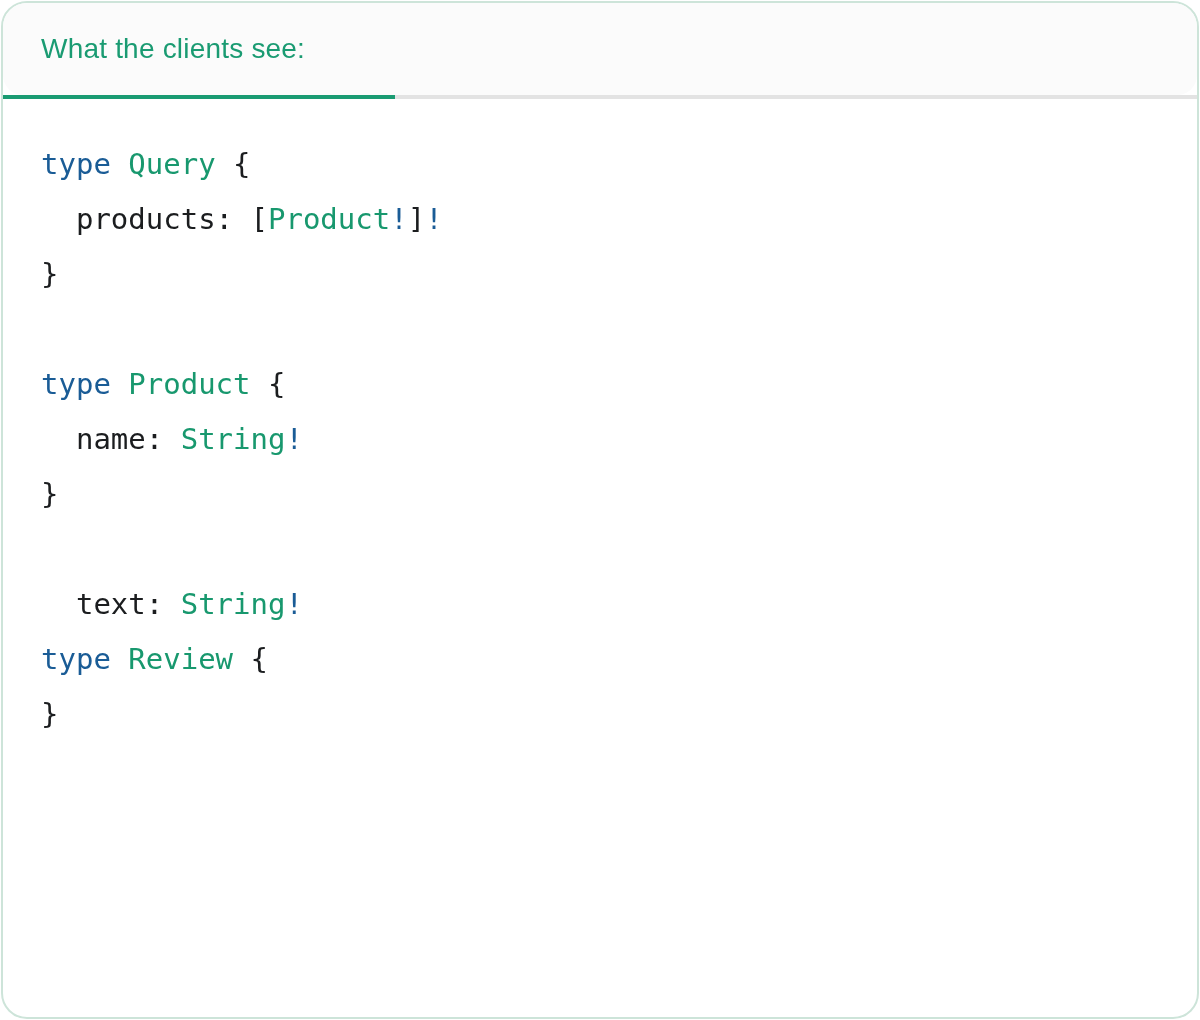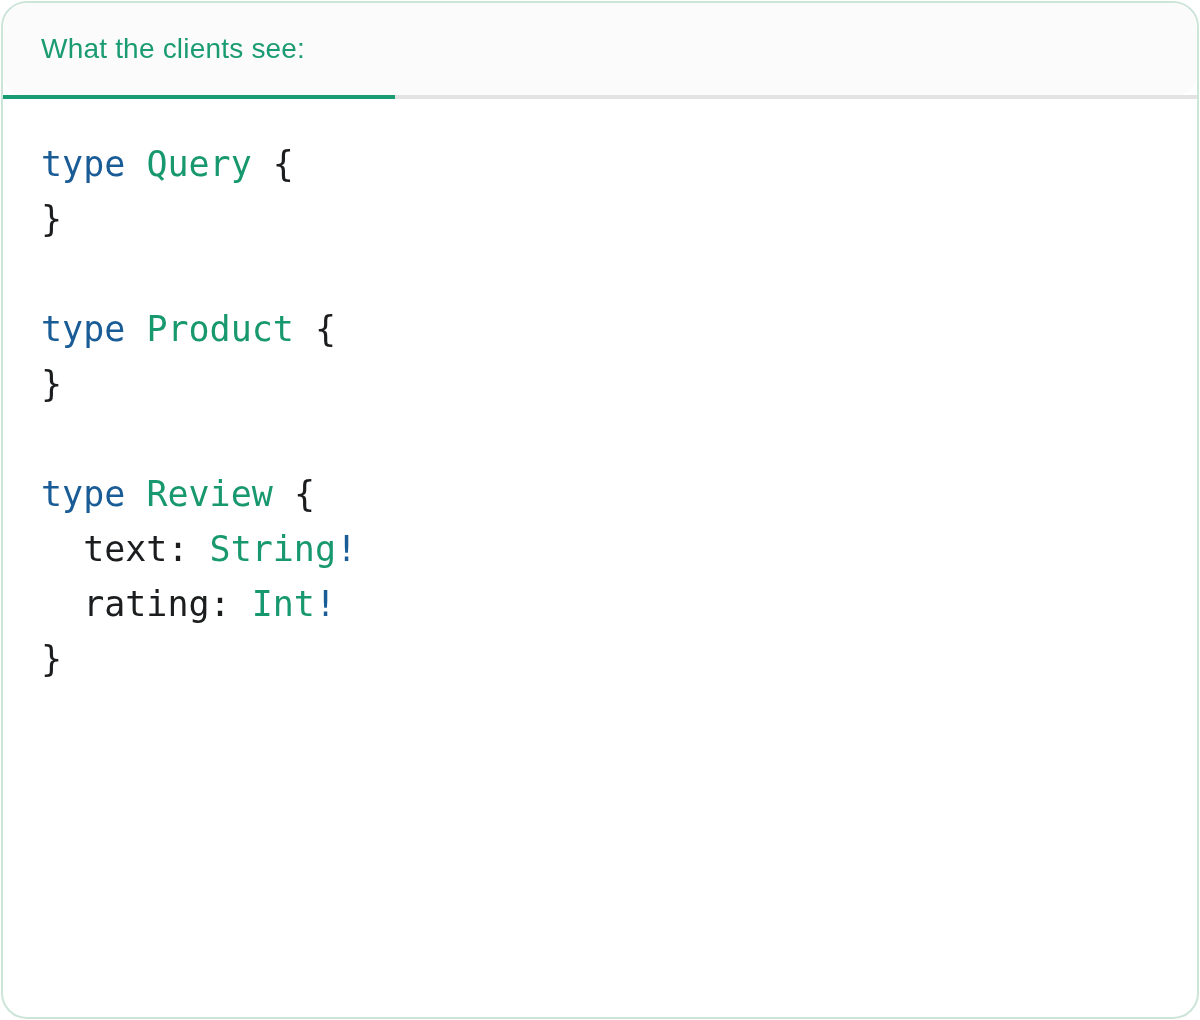"type Query {" .code { font-size: 35px -> 29px }
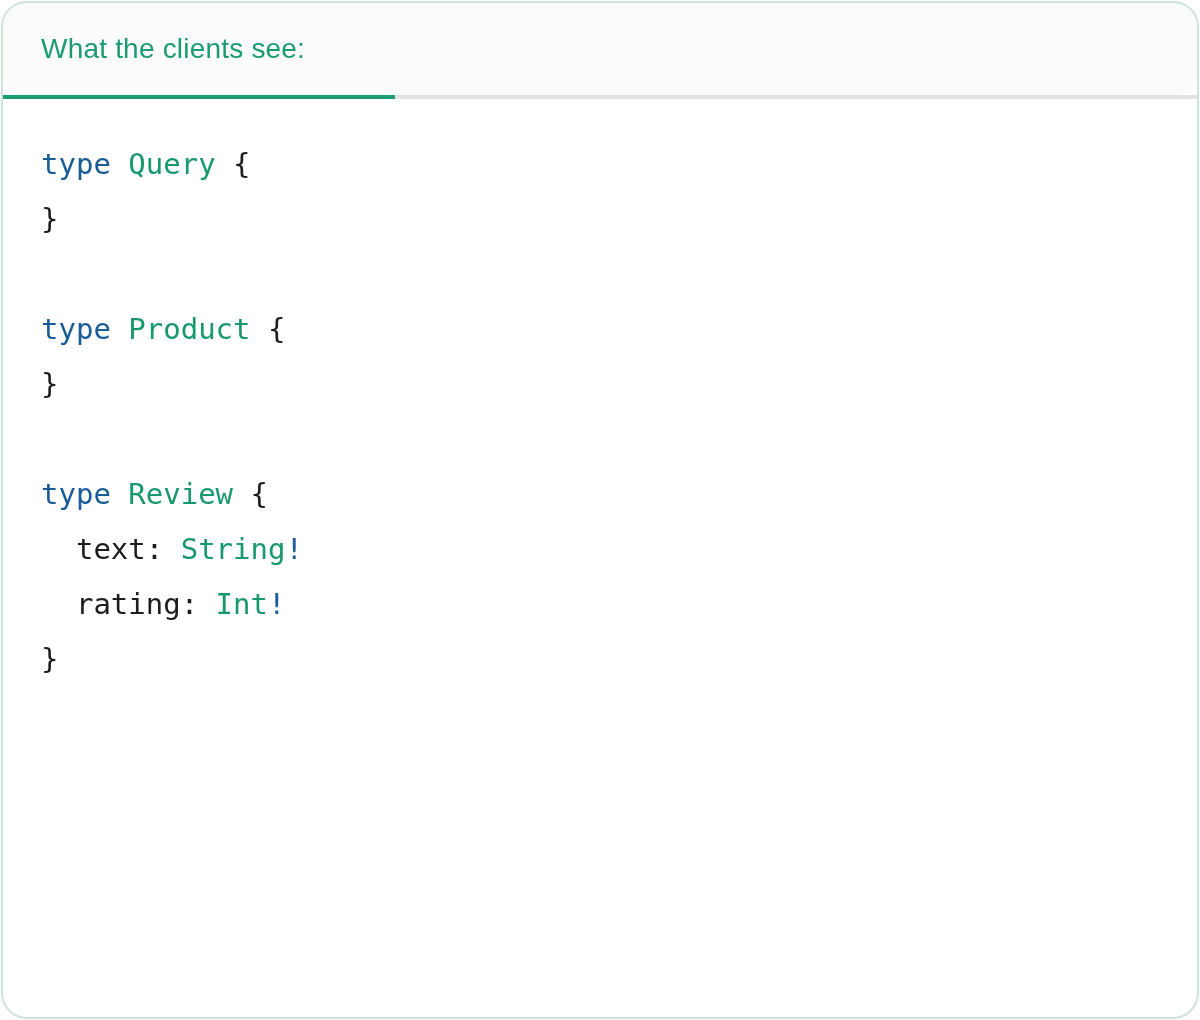"products: [Product!]!" div.code-line { html: none -> <div><span> products: [</span><span>Product</span><span>!</span><span>]</span><span>!</span></div> }
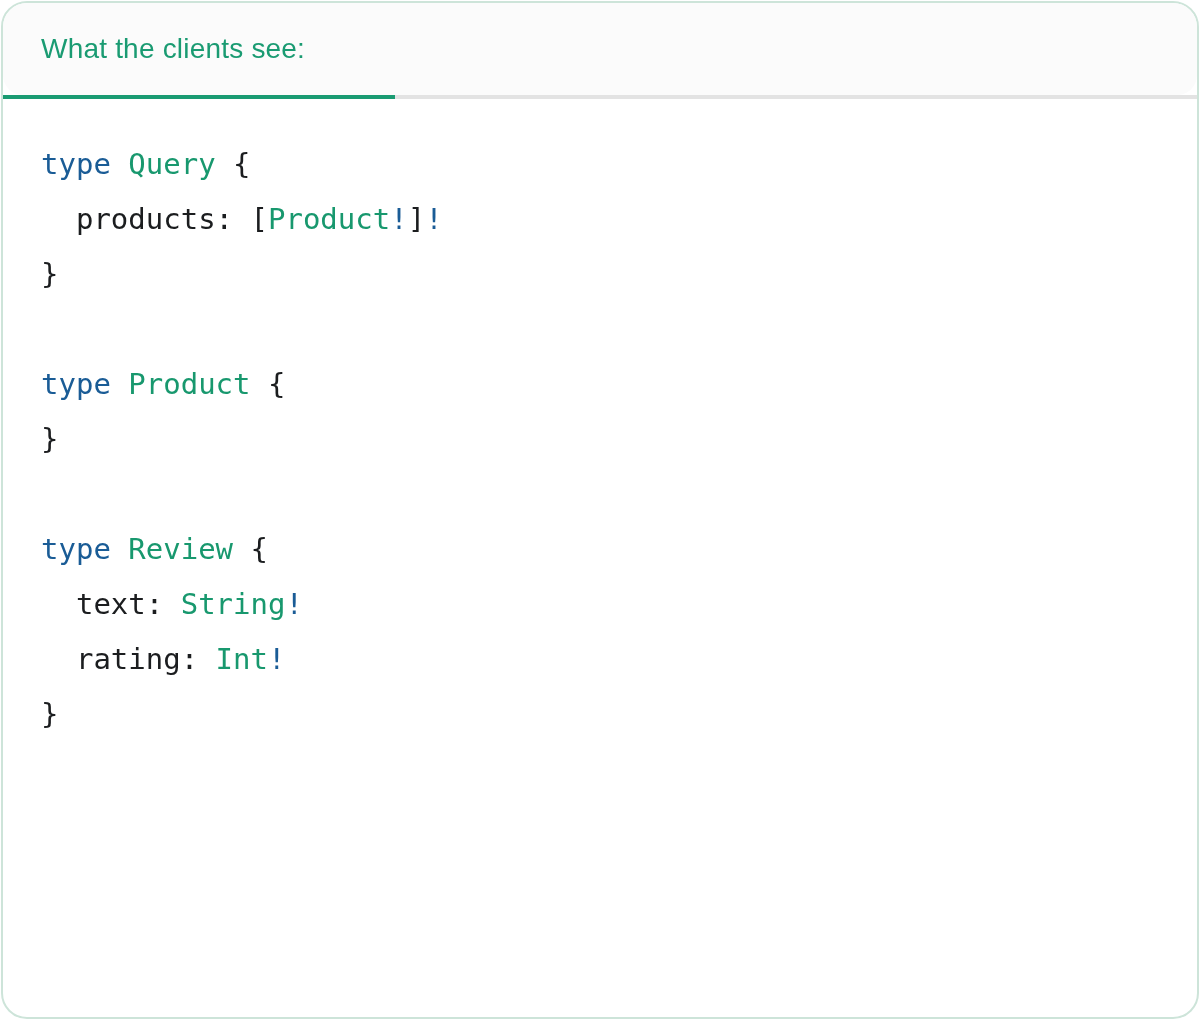"name: String!" div.code-line { html: none -> <div><span> name: </span><span>String</span><span>!</span></div> }
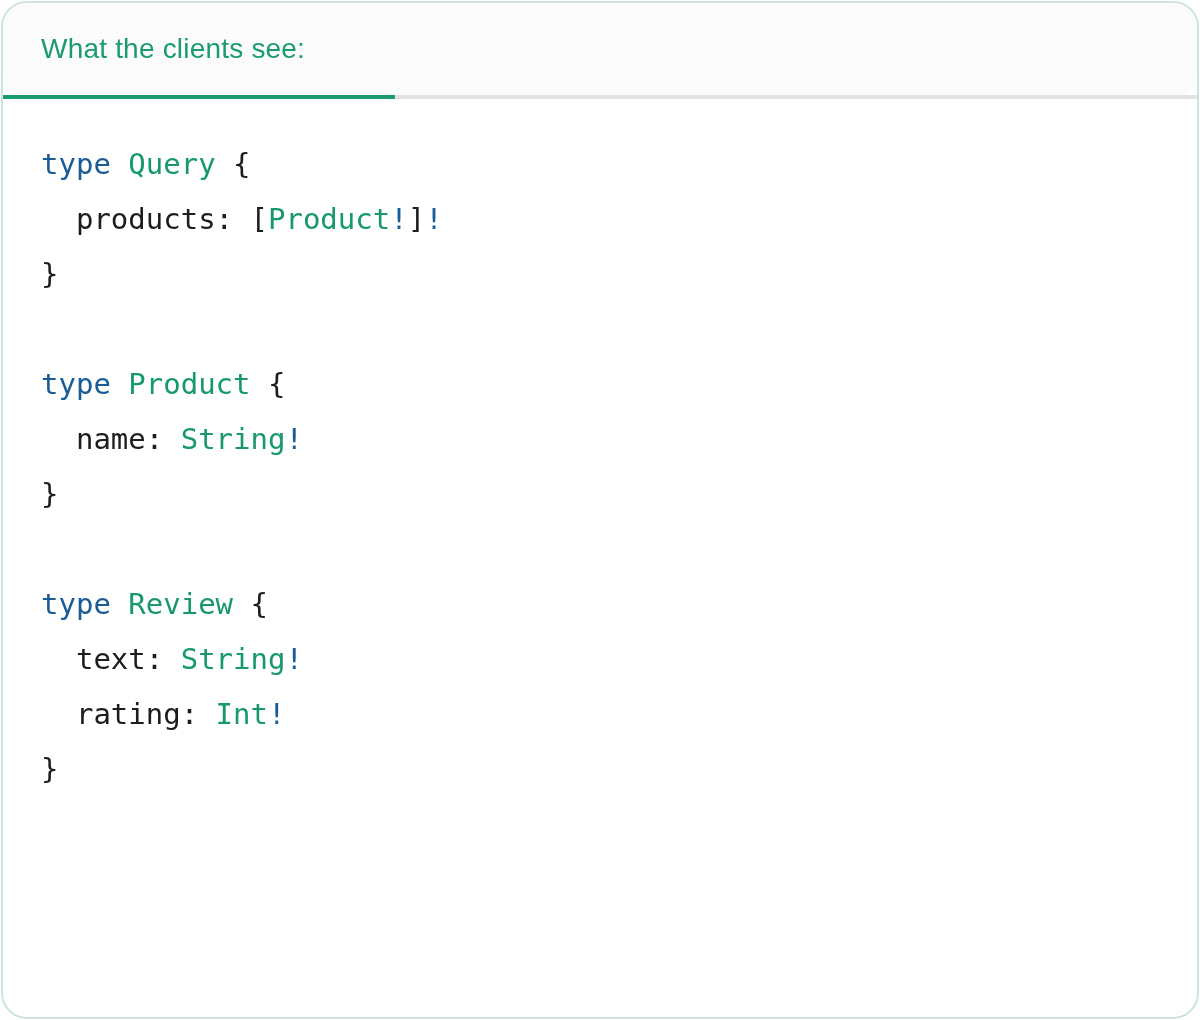"type Review {" div.code-line { order: before "text: String!" -> after "text: String!" }
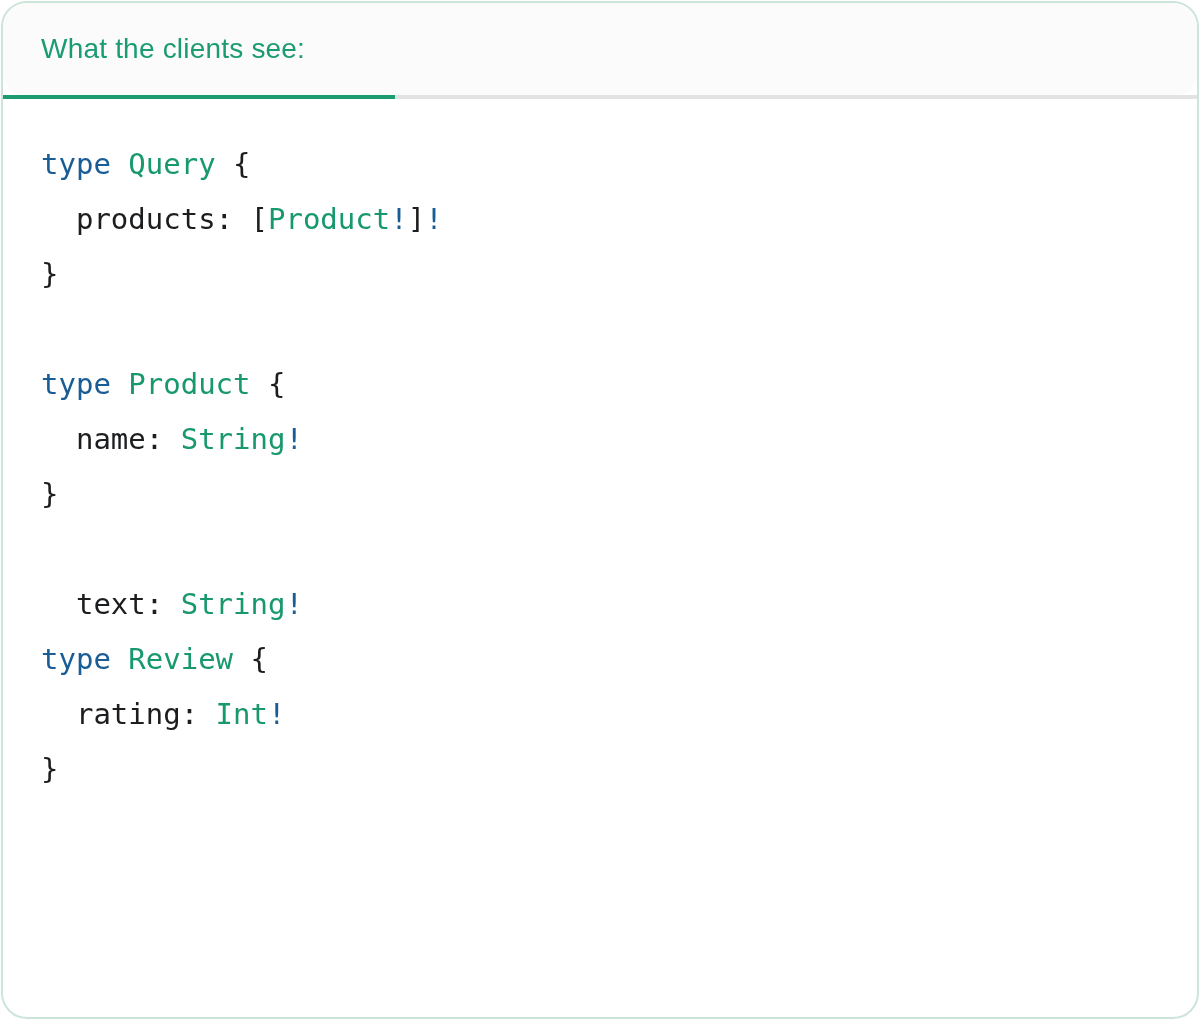"rating: Int!" div.code-line { html: <div><span> rating: </span><span>Int</span><span>!</span></div> -> none }
